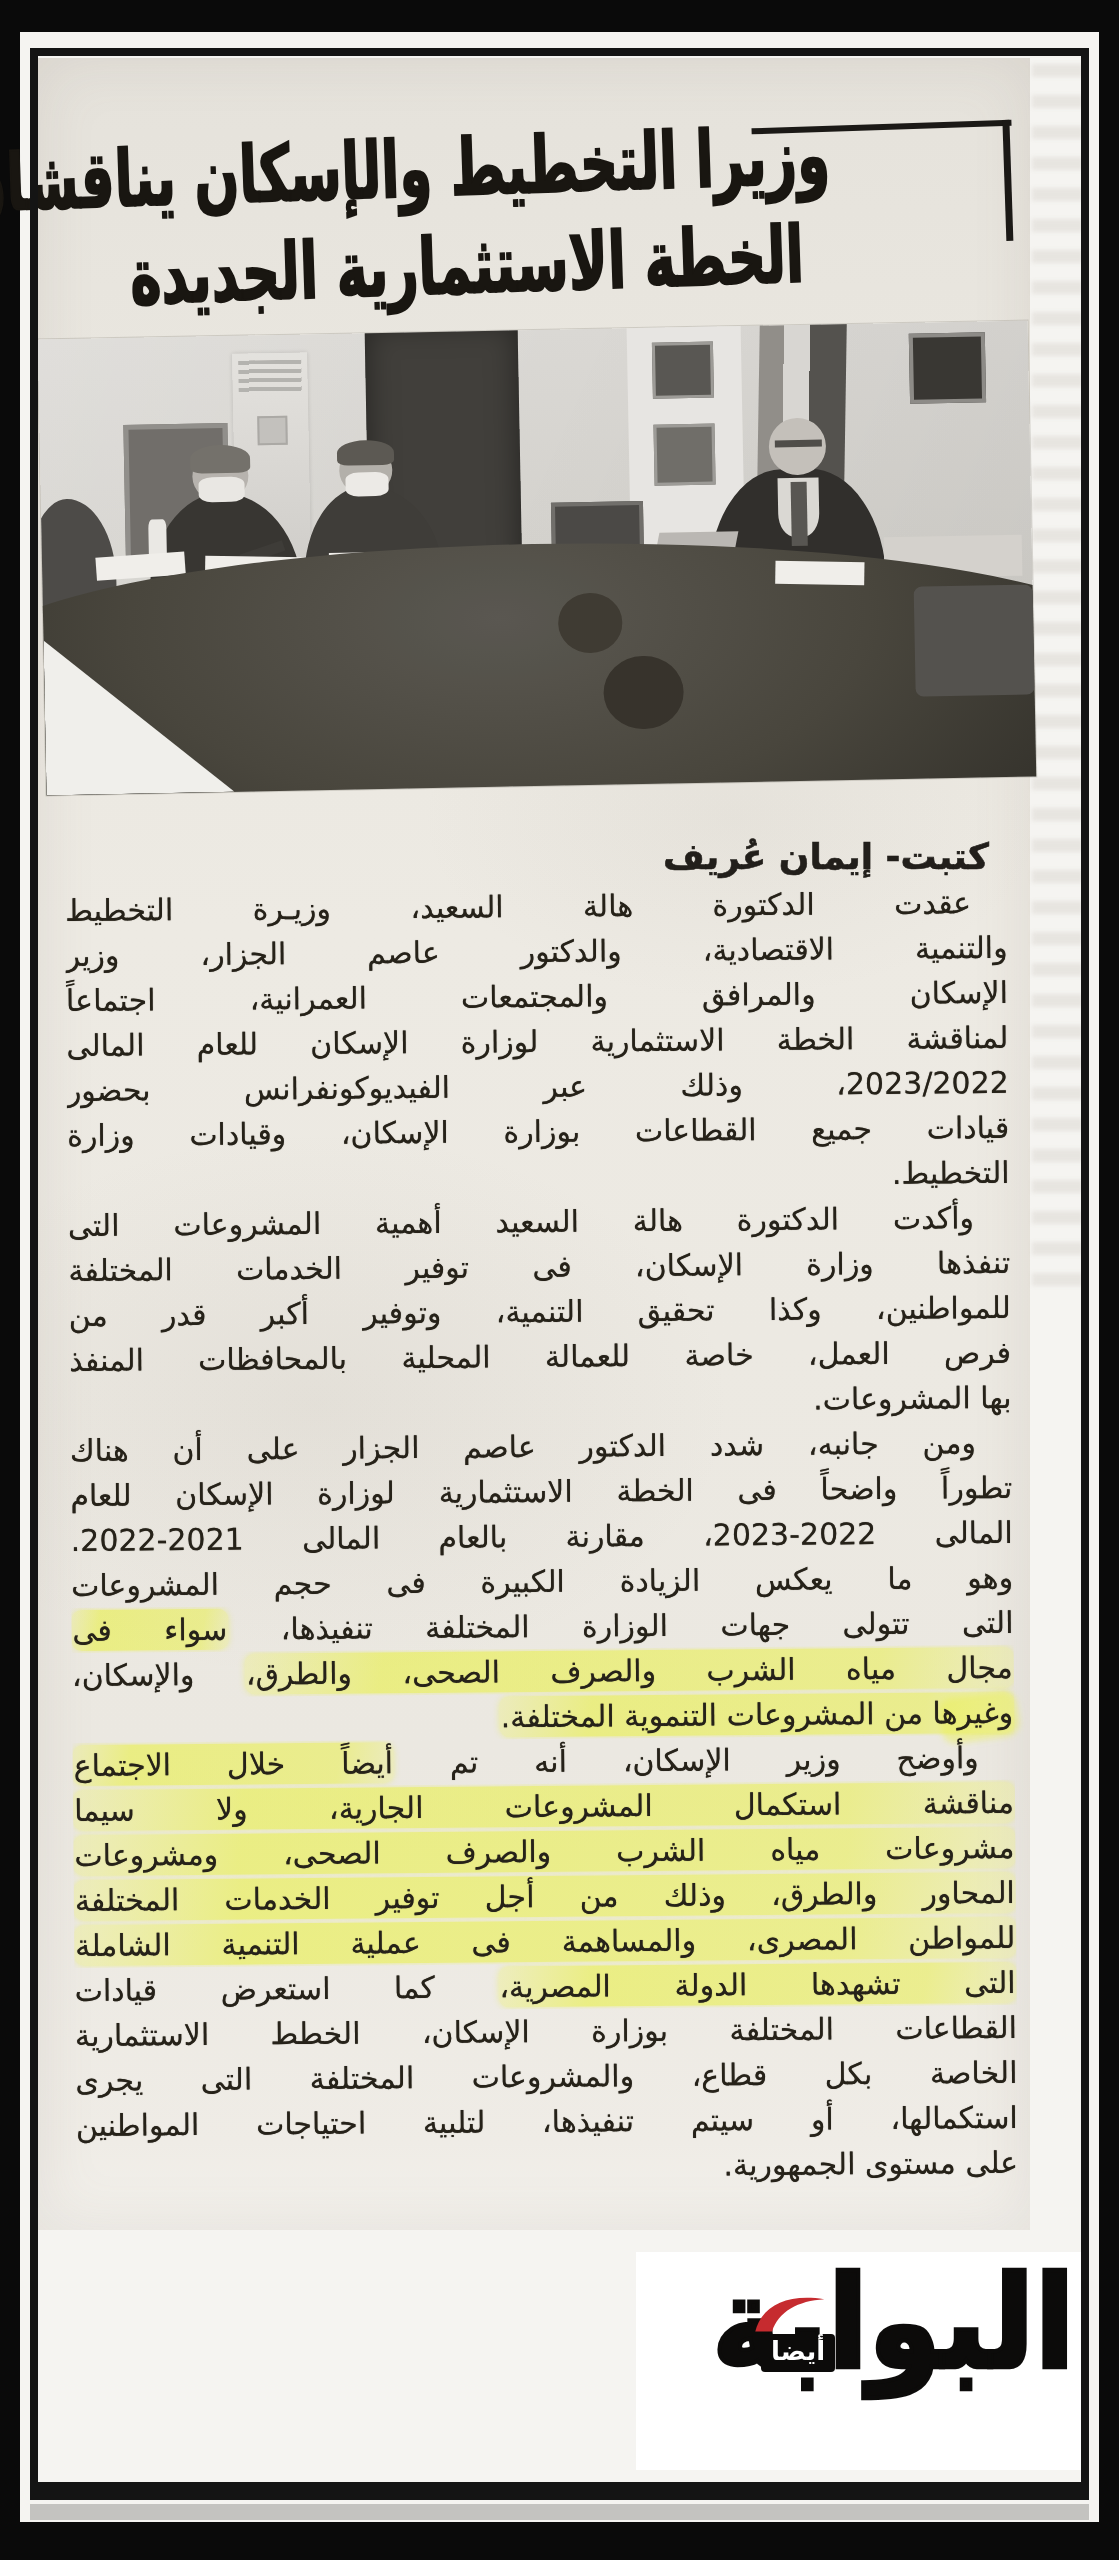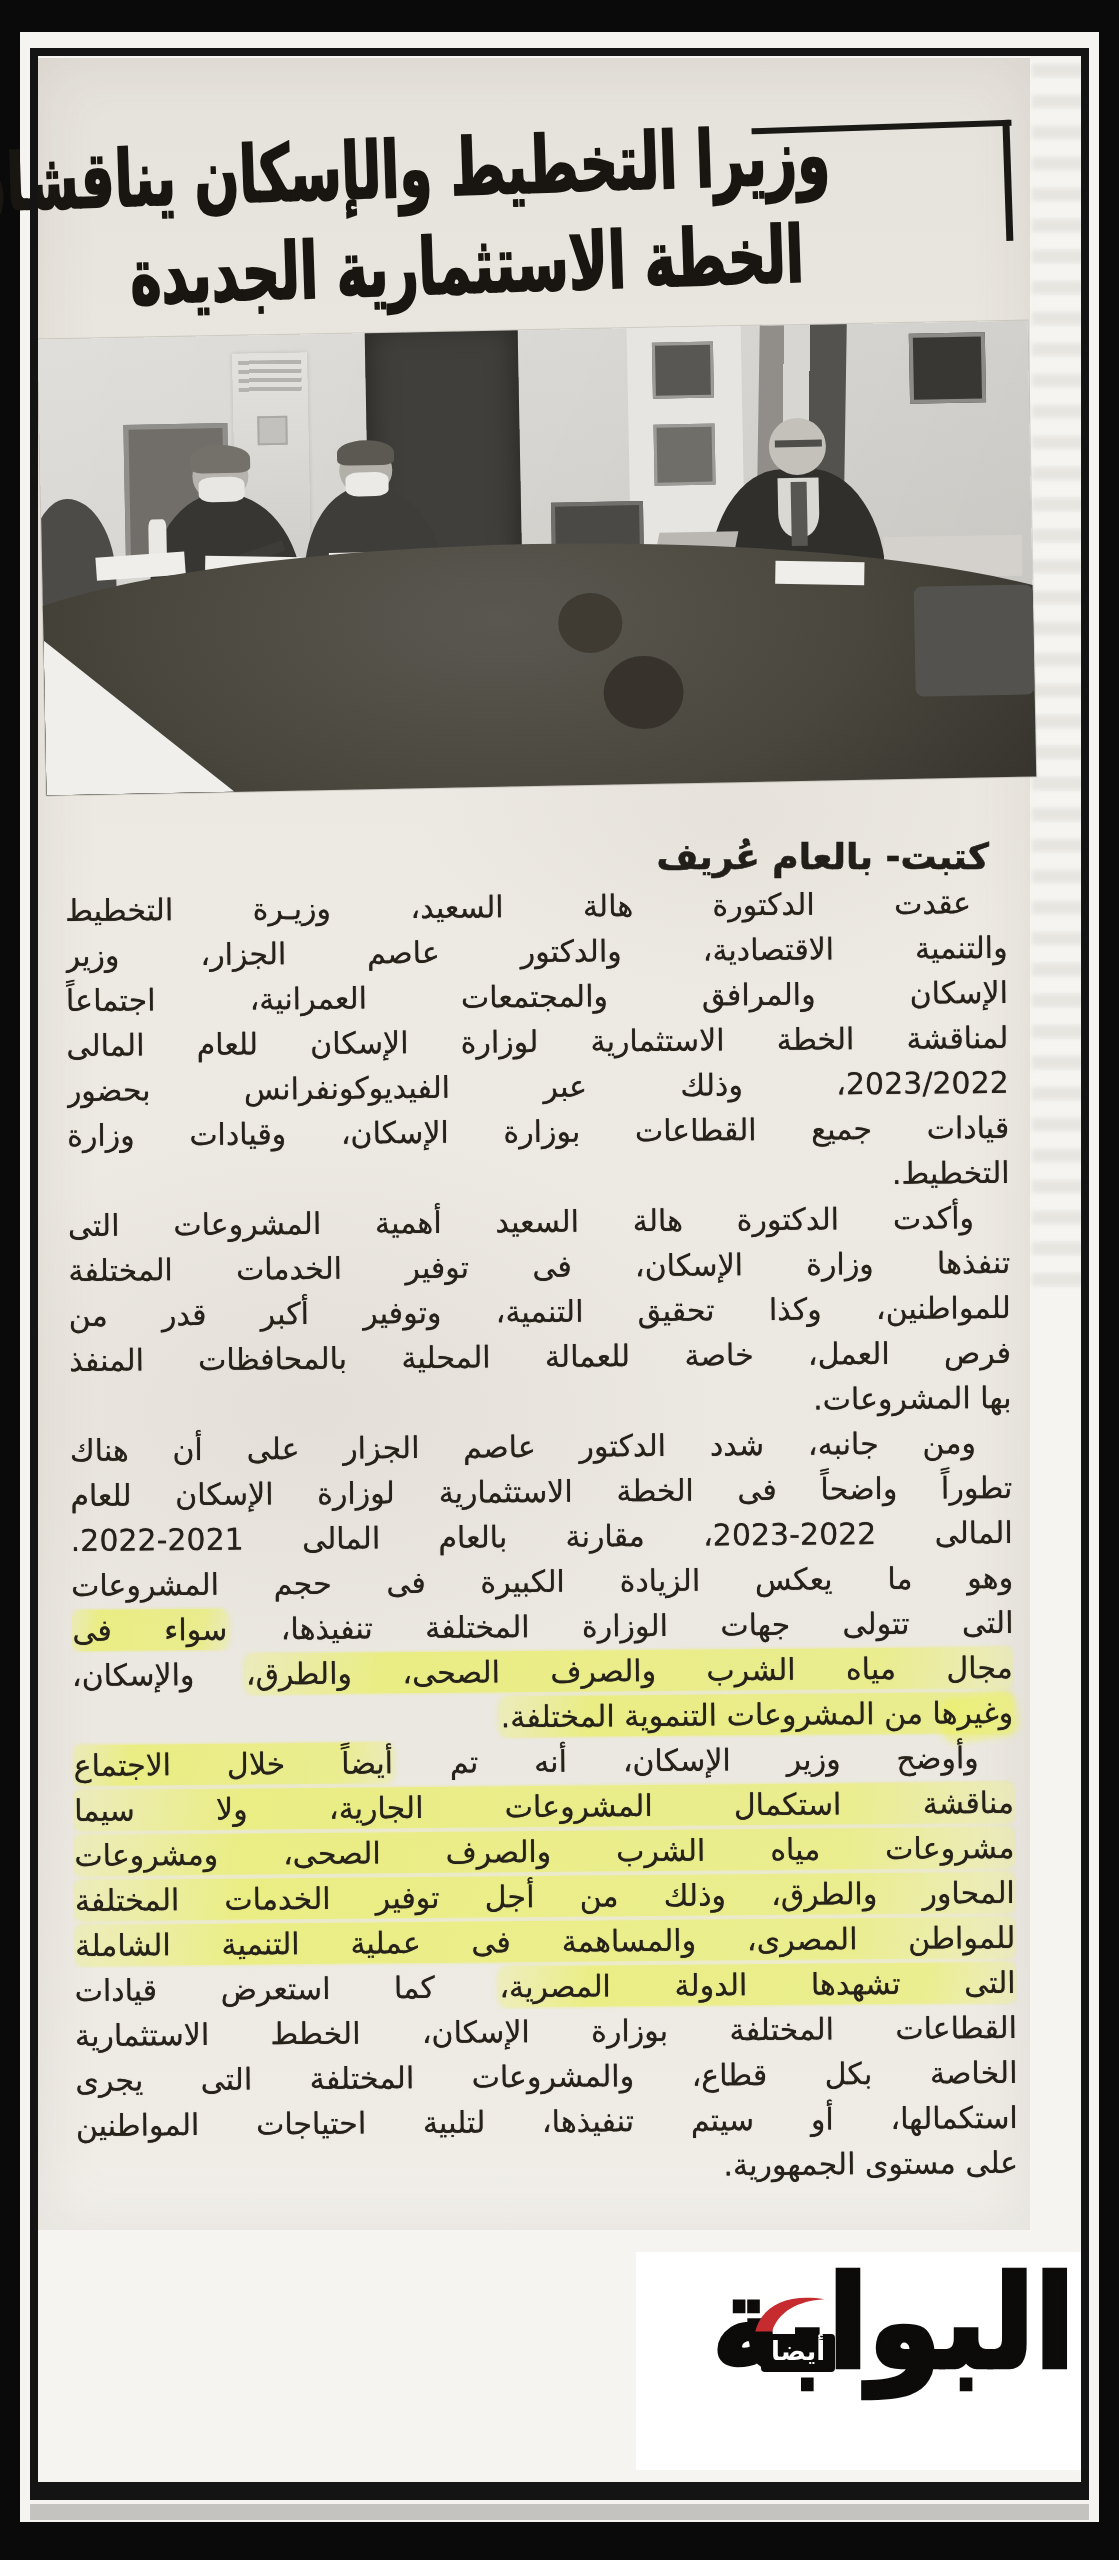"كتبت- بالعام عُريف" div.byline { text: بالعام -> إيمان }
